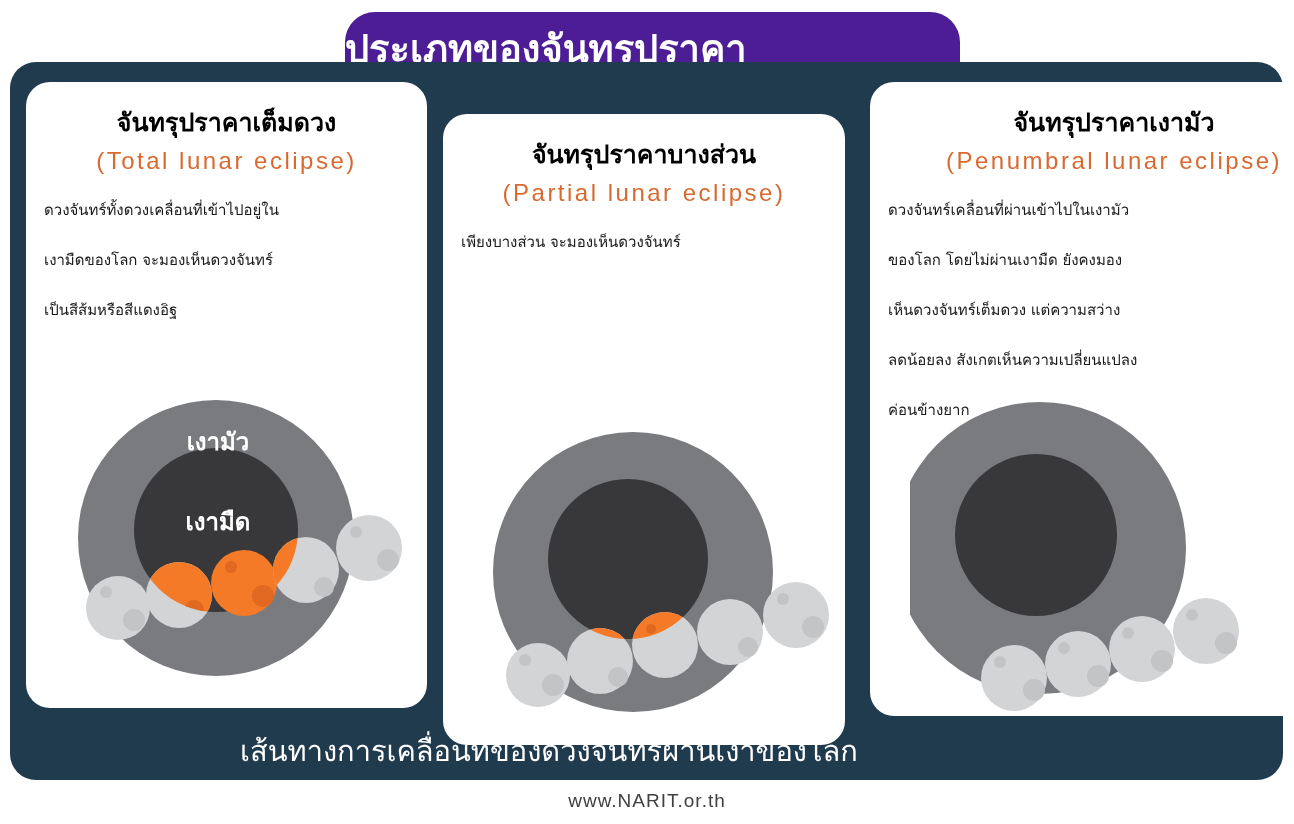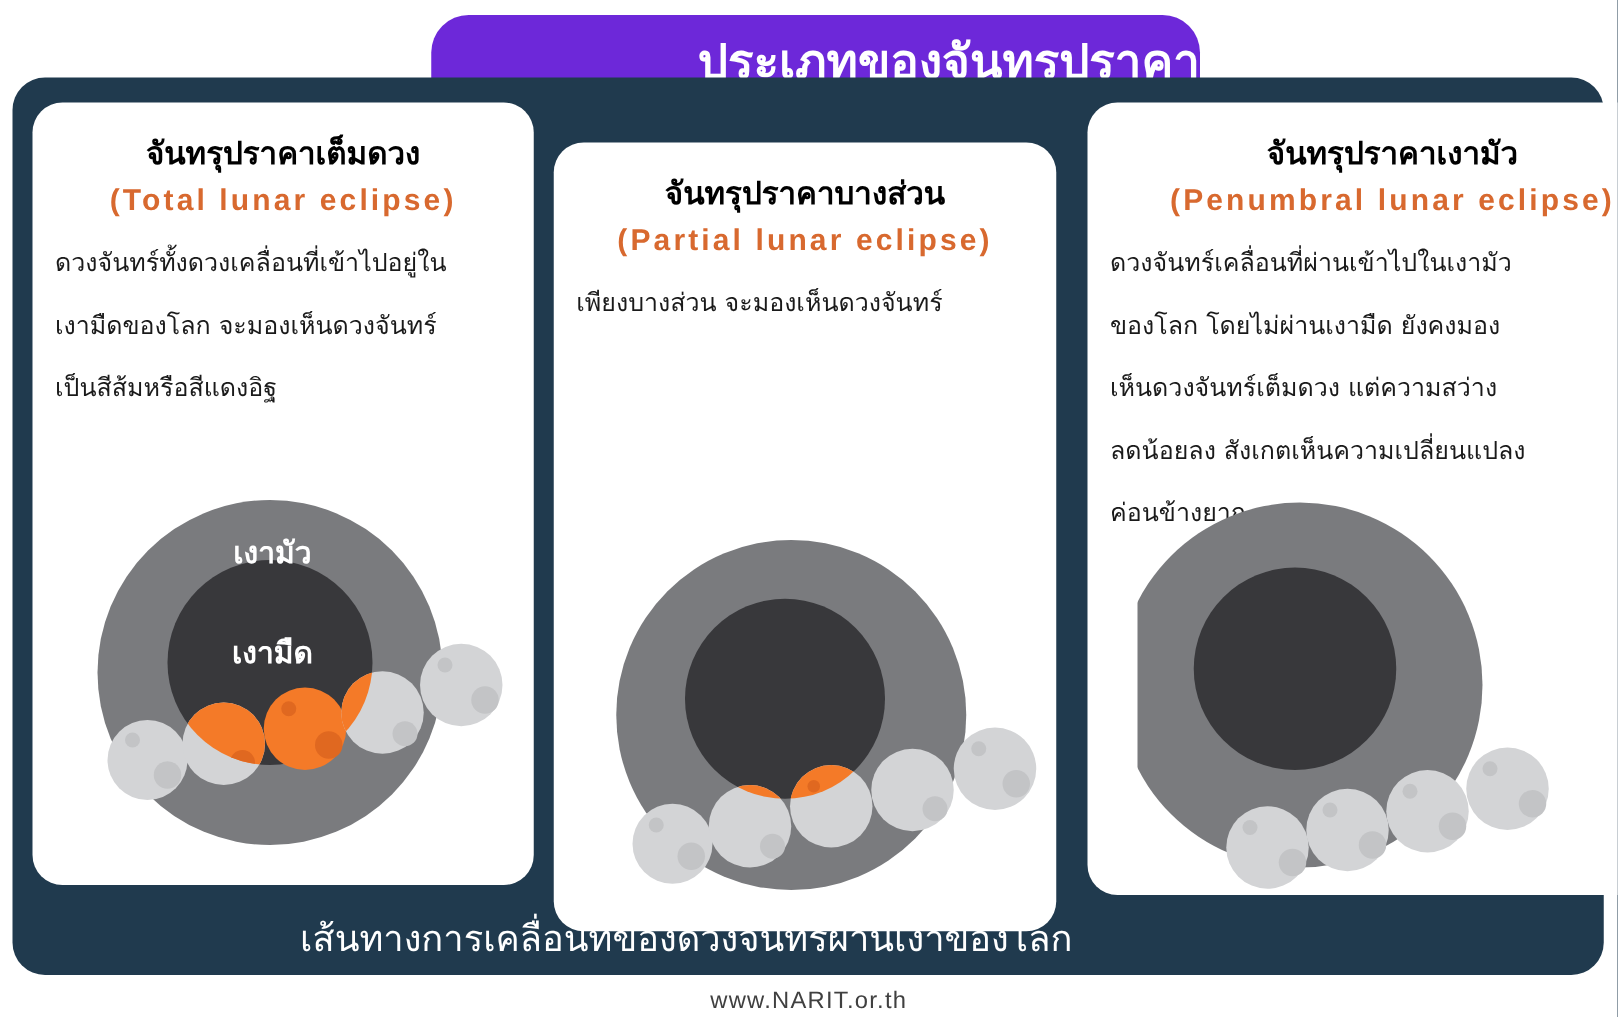"ประเภทของจันทรุปราคา" .title-tab { background: #6d28d9 -> #4c1d95; justify-content: flex-end -> flex-start }
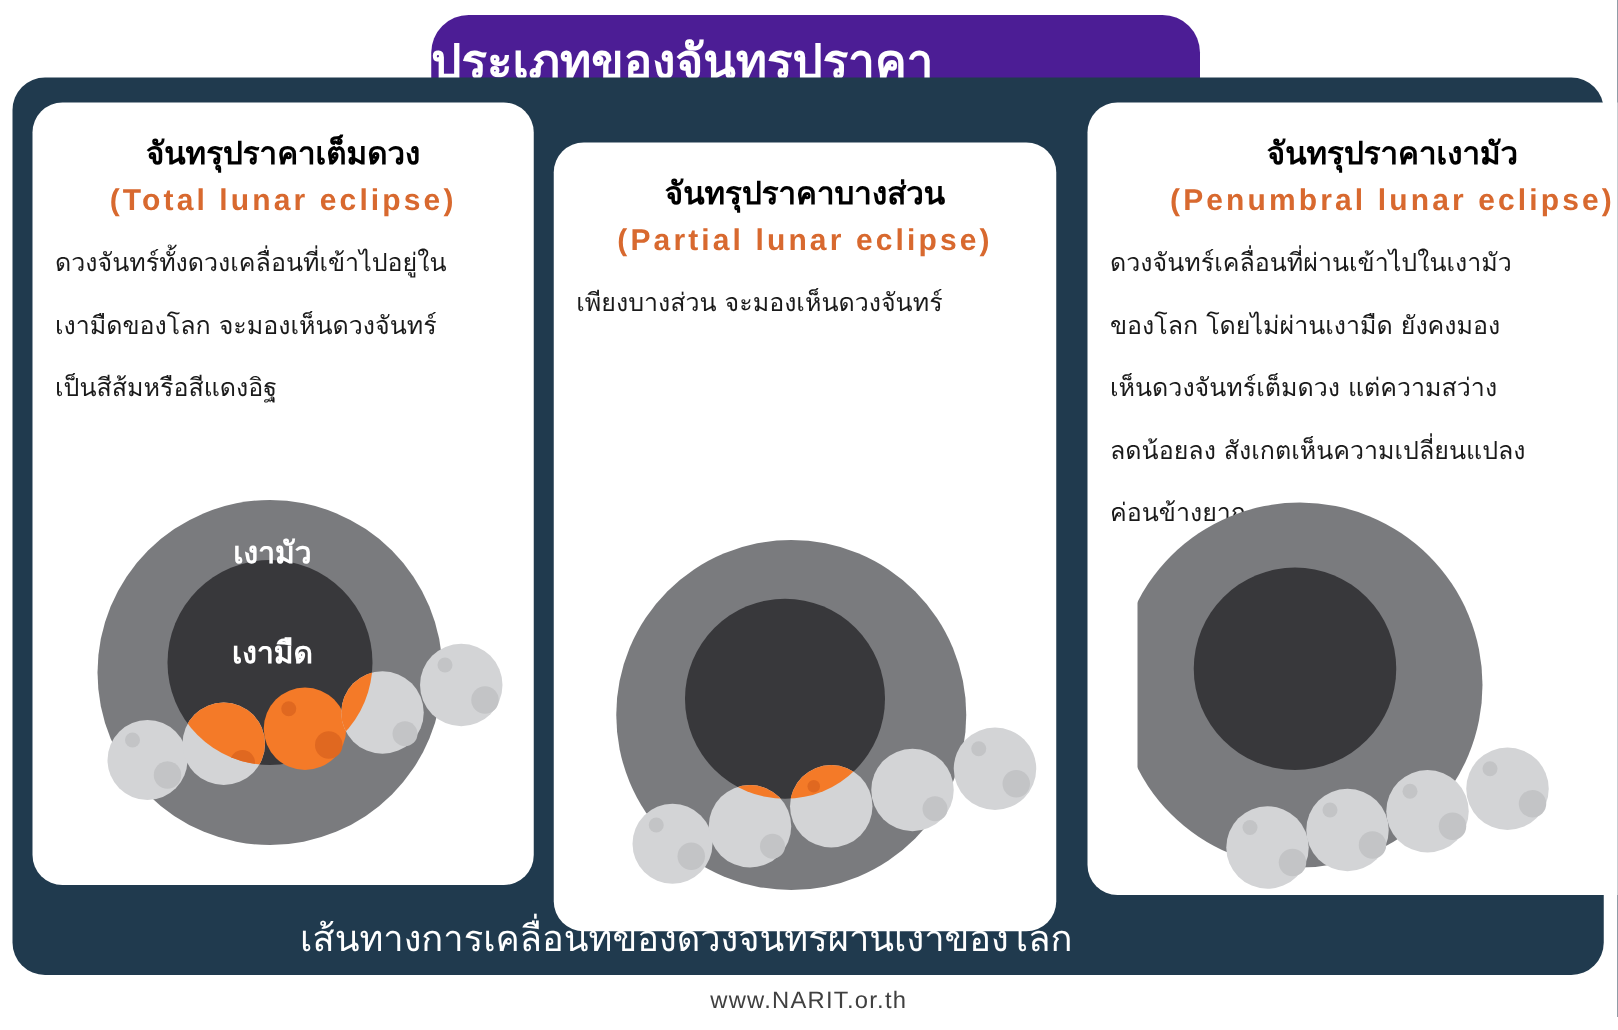"(Total lunar eclipse)" .card-title-en { font-weight: bold -> normal }
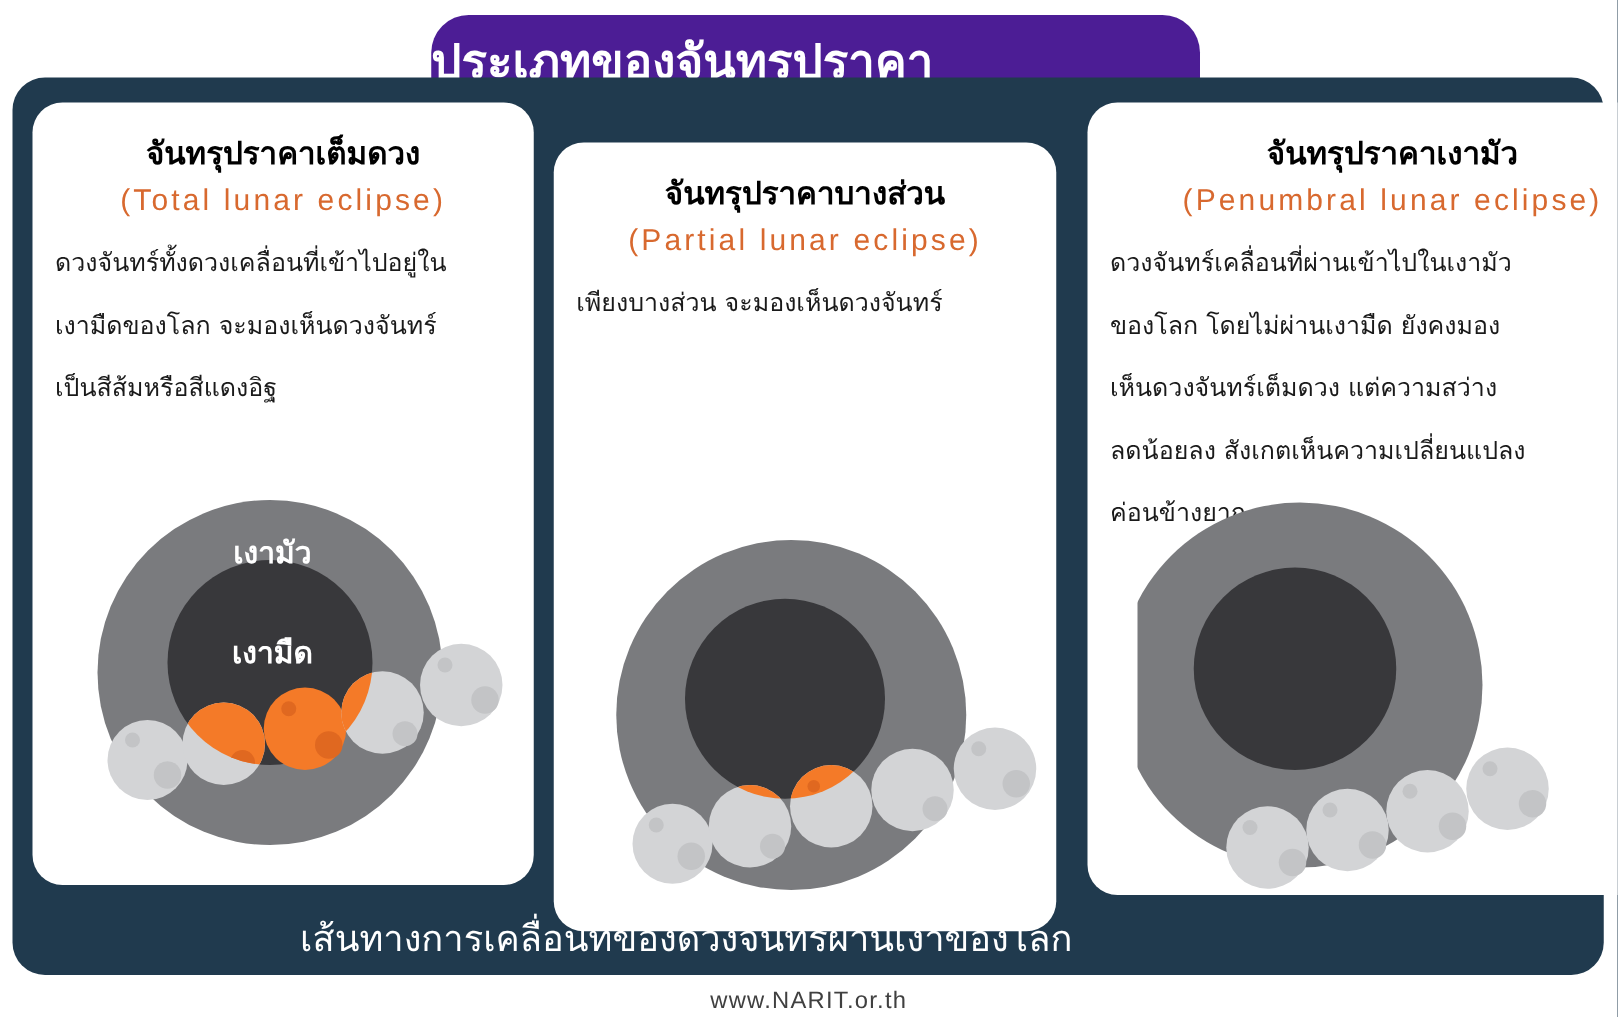"ดวงจันทร์ทั้งดวงเคลื่อนที่เข้าไปอยู่ใน" .card-desc { font-size: 20px -> 15px }
